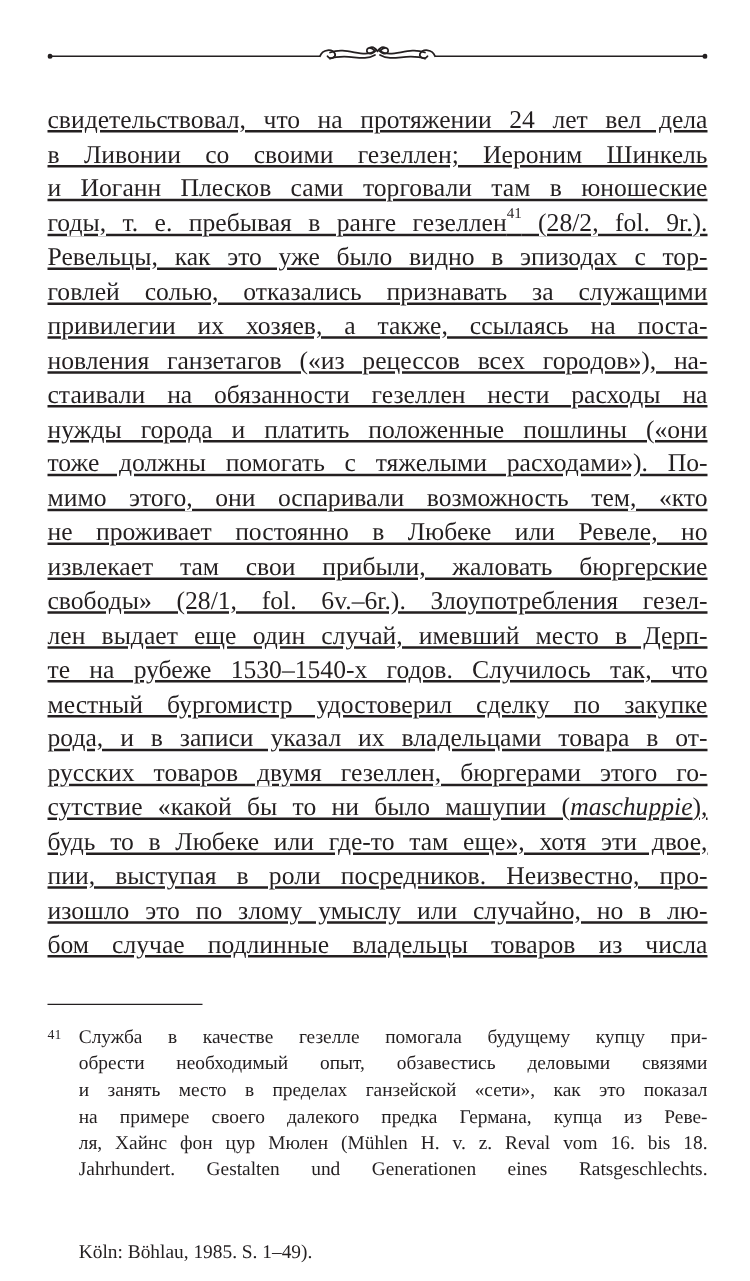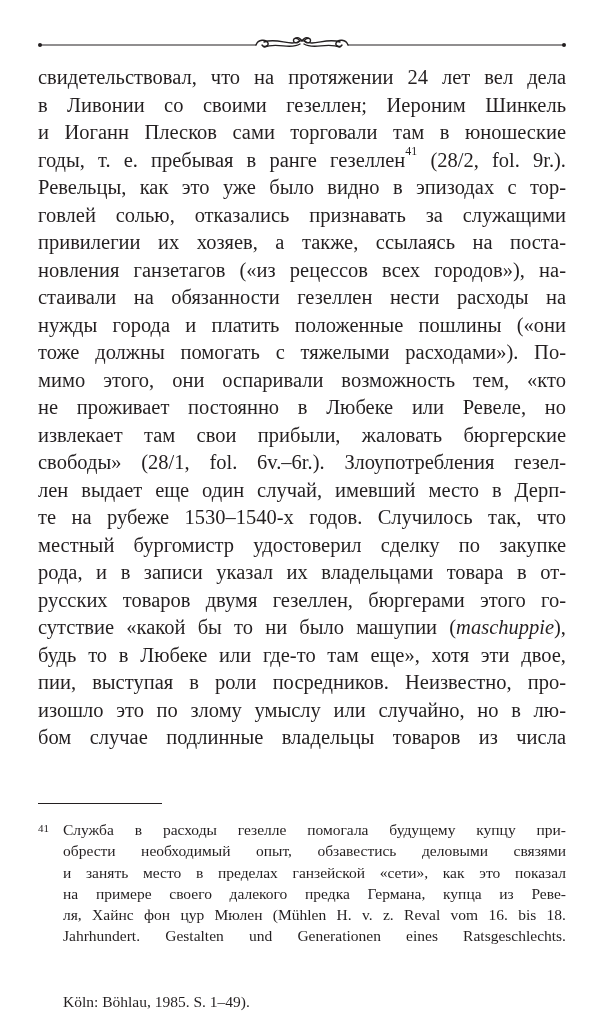"свидетельствовал, что на протяжении 24" .main-text { text-decoration: none -> underline; top: 64px -> 83px }
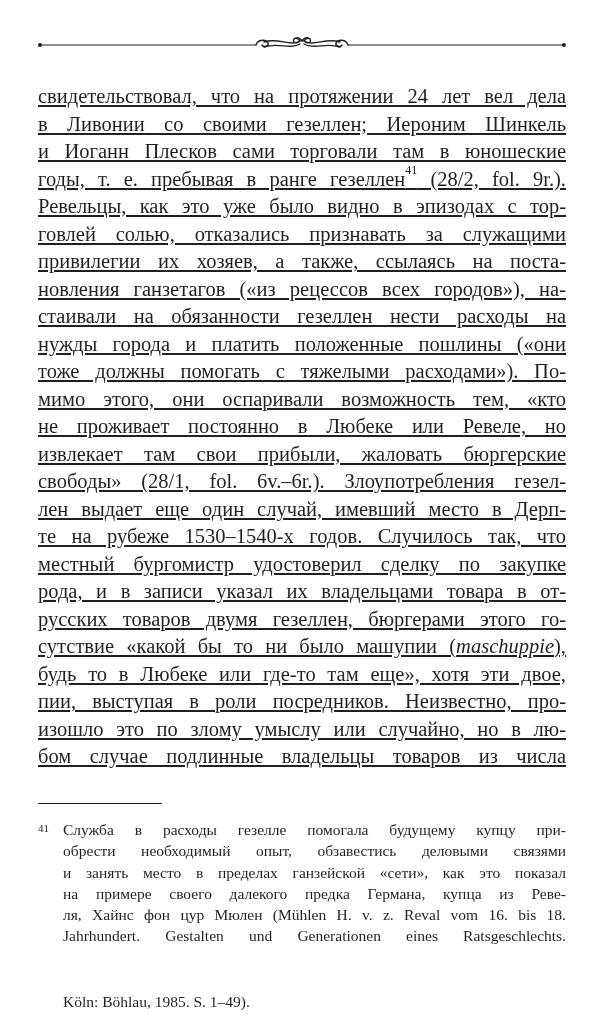"Служба в расходы гезелле помогала" span.fn-line { text: расходы -> качестве }
